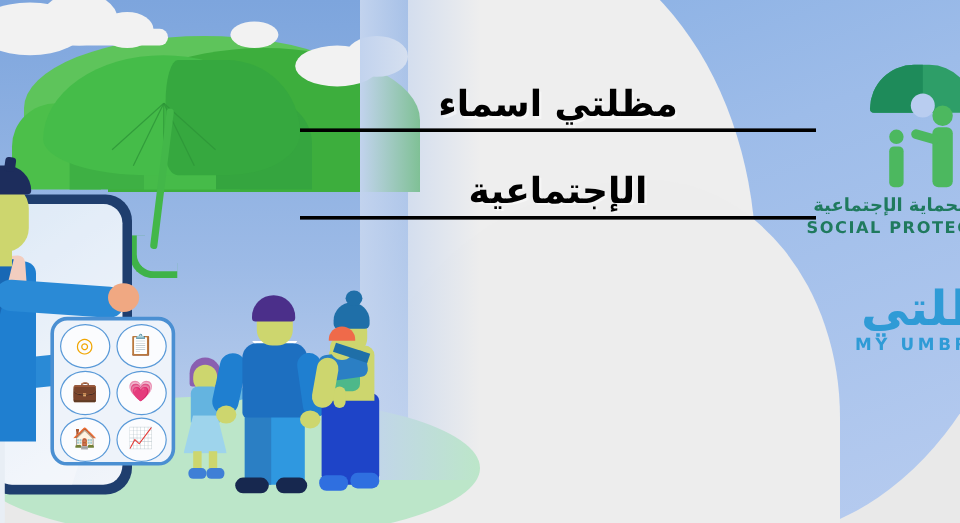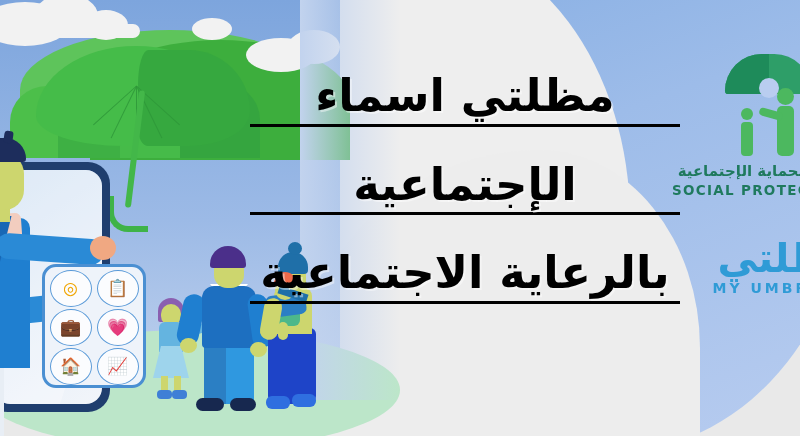"مظلتي اسماء" .hl-line { font-size: 45px -> 30px }
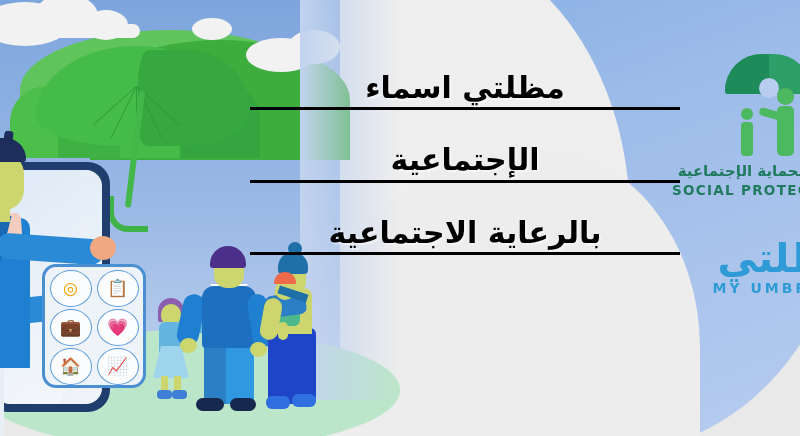"بالرعاية الاجتماعية" span.hl-line { html: <span>بالرعاية الاجتماعية</span> -> none }
